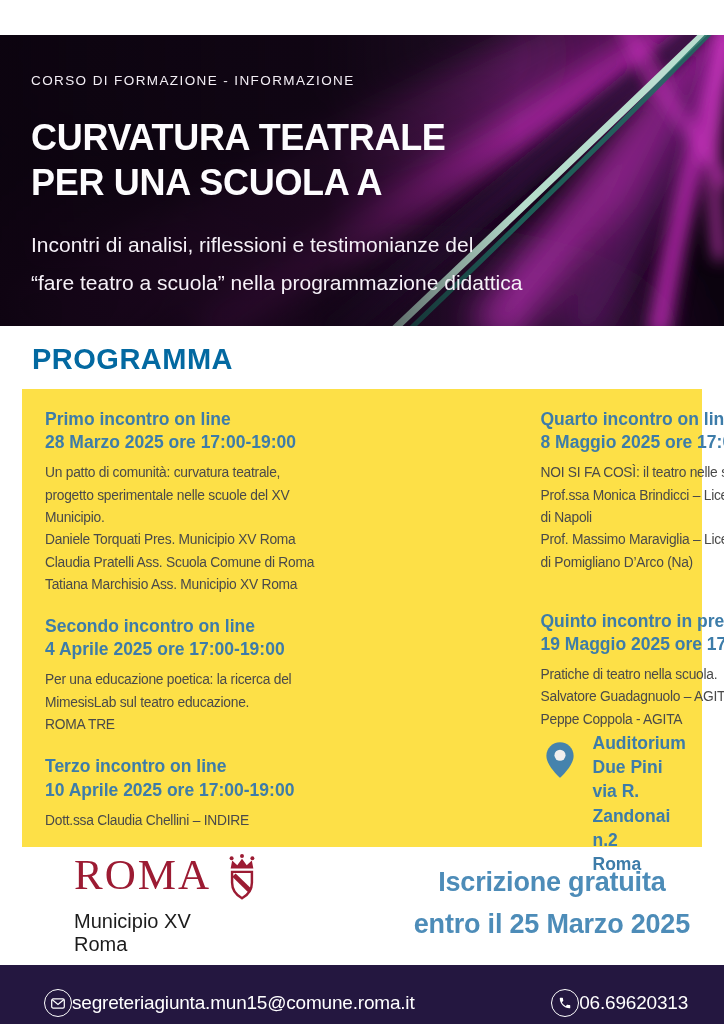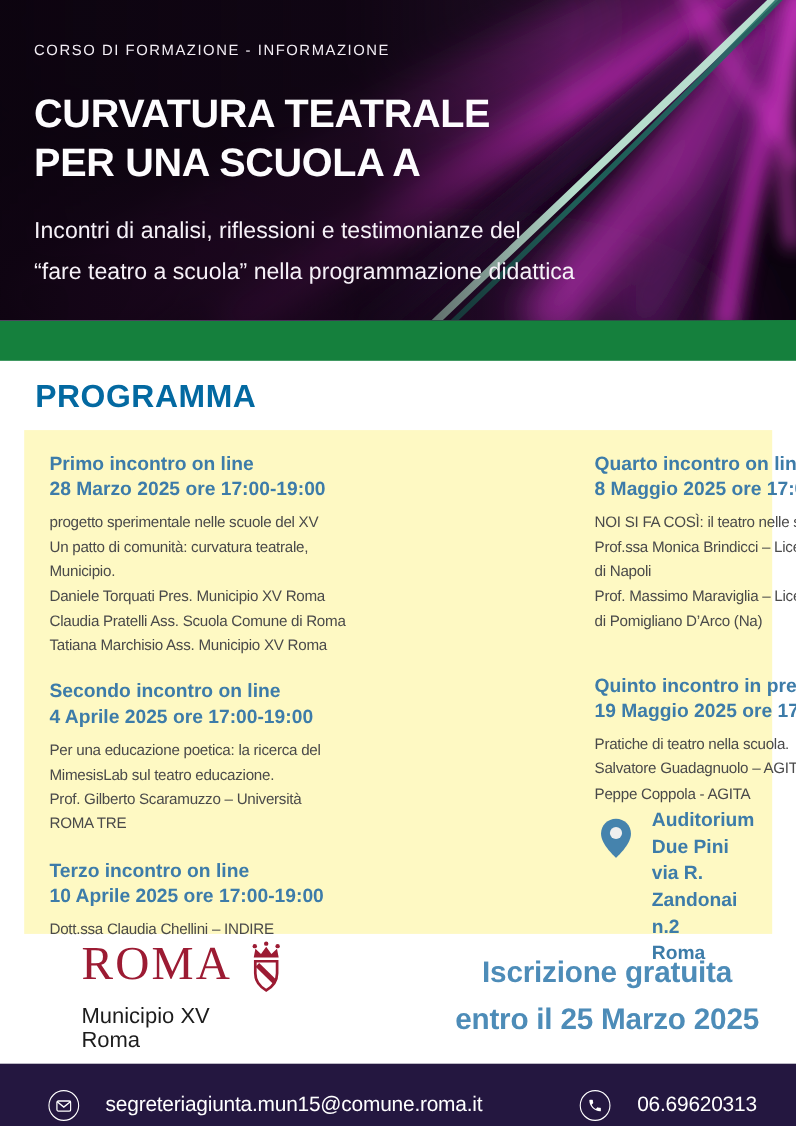"CORSO DI FORMAZIONE - INFORMAZIONE" .hero { background: #15803d -> #4d7c0f; height: 328px -> 291px; margin-top: none -> 35px }
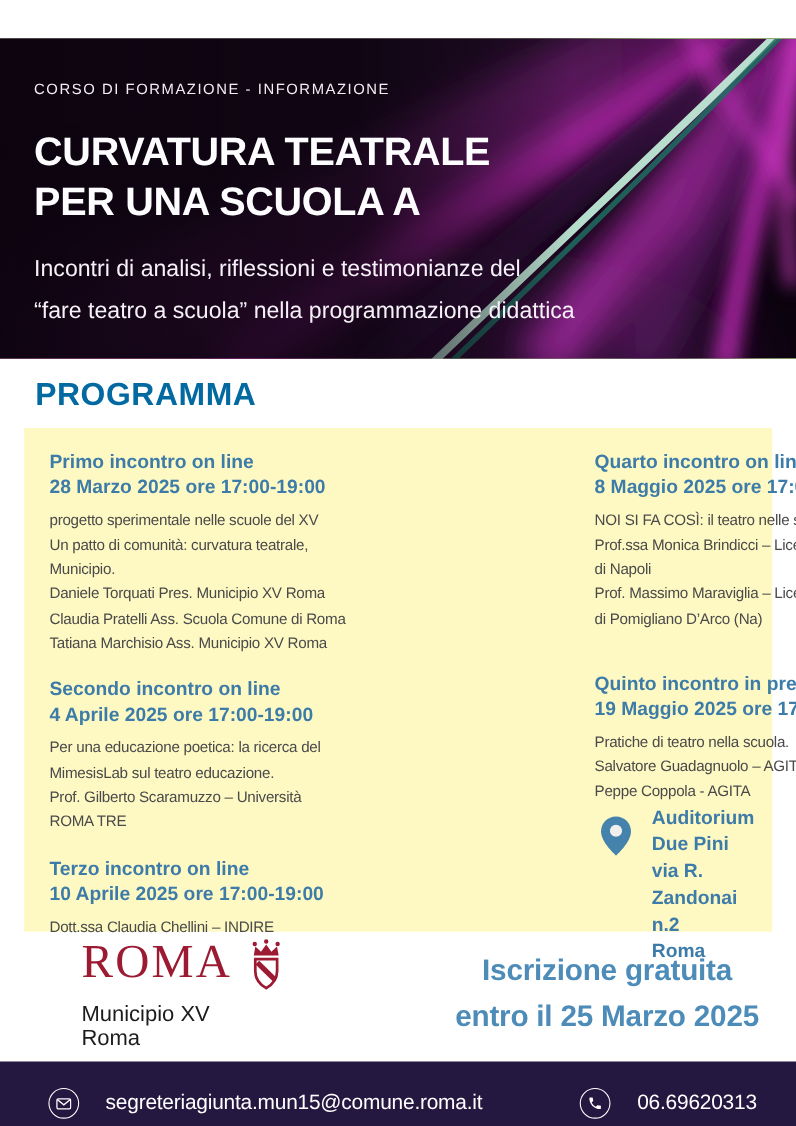"Primo incontro on line" .panel { background: #fef9c3 -> #fde047 }
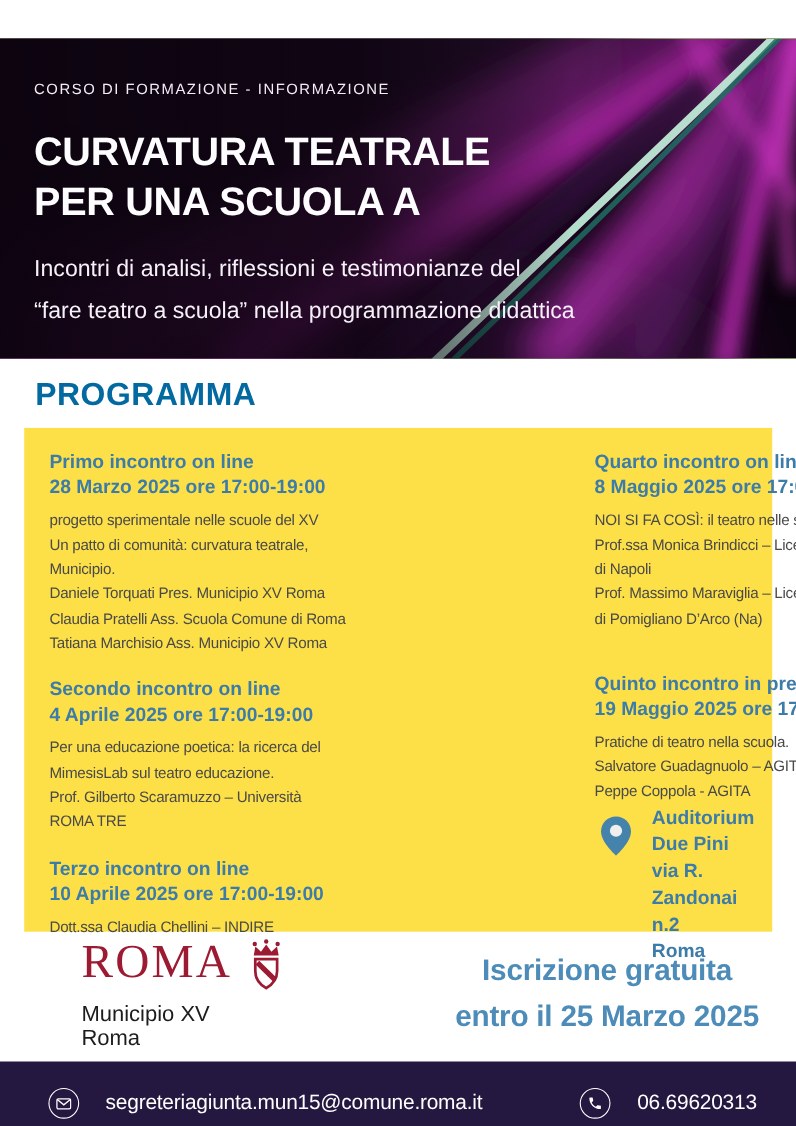"progetto sperimentale nelle scuole del" div { order: before "Un patto di comunità: curvatura" -> after "Un patto di comunità: curvatura" }
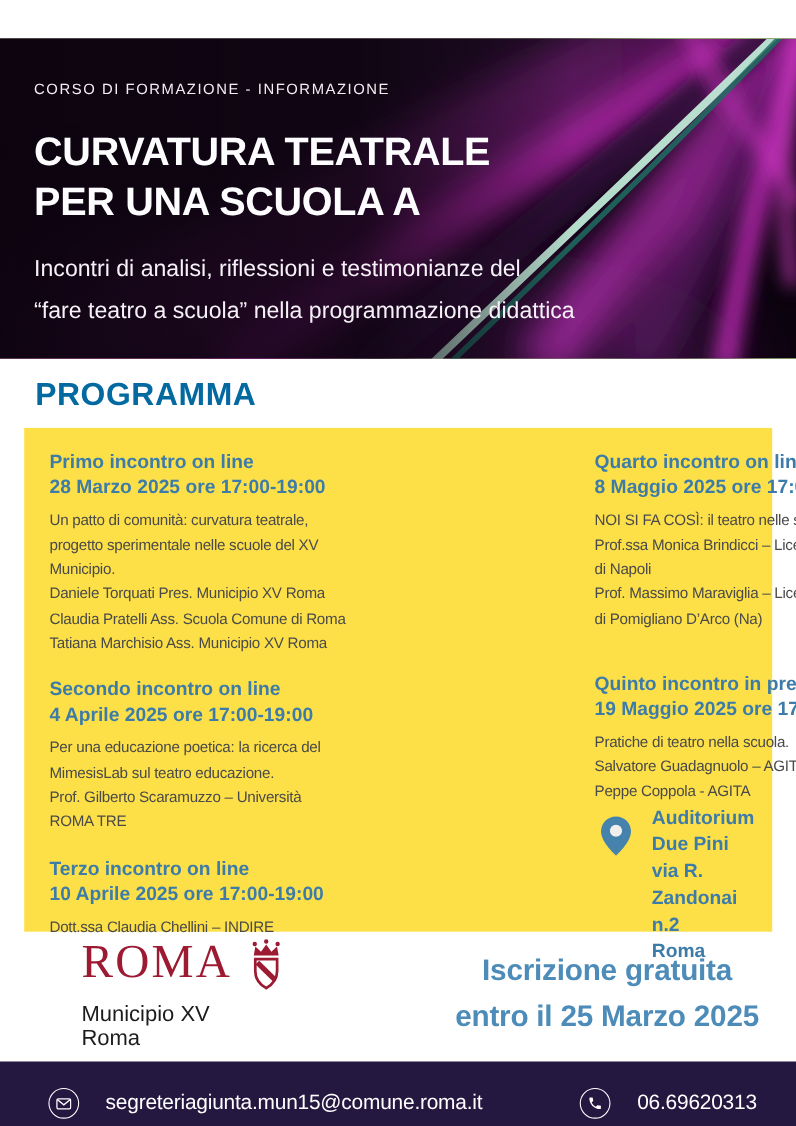"Prof. Gilberto Scaramuzzo – Università" div { html: <div>Prof. Gilberto Scaramuzzo – Università</div> -> none }
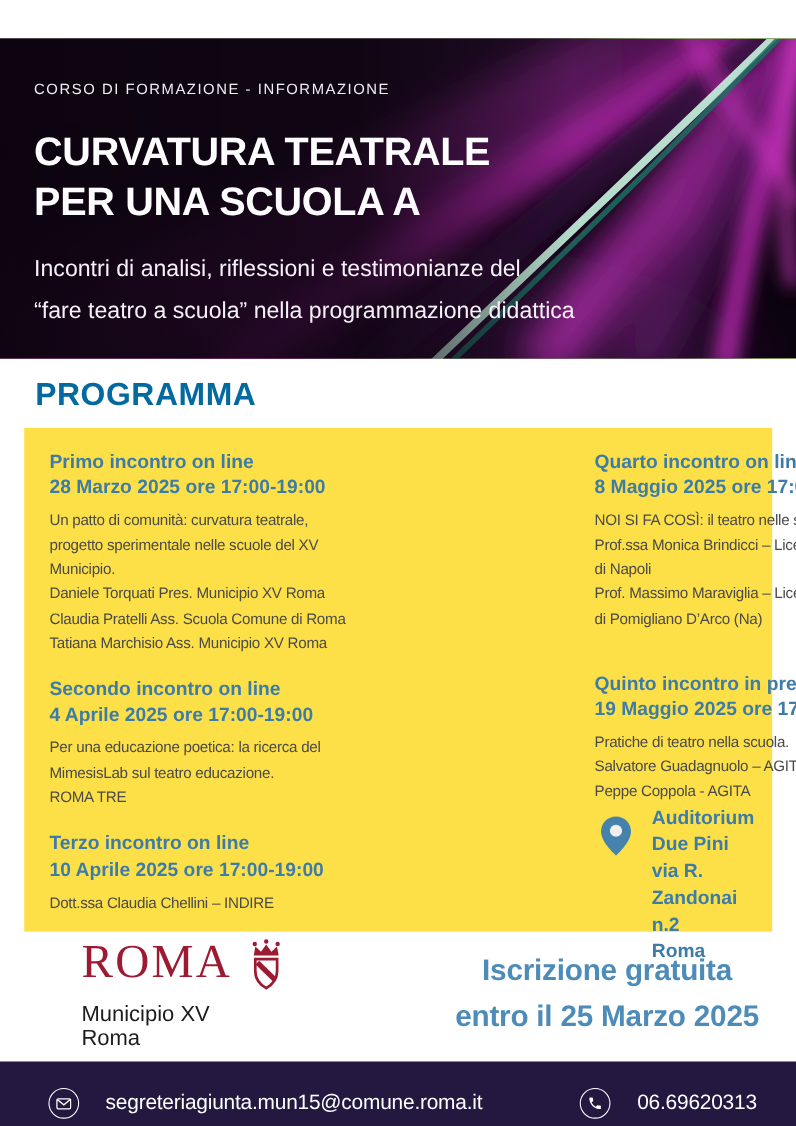"segreteriagiunta.mun15@comune.roma.it" .contact { gap: 24px -> 0 }
